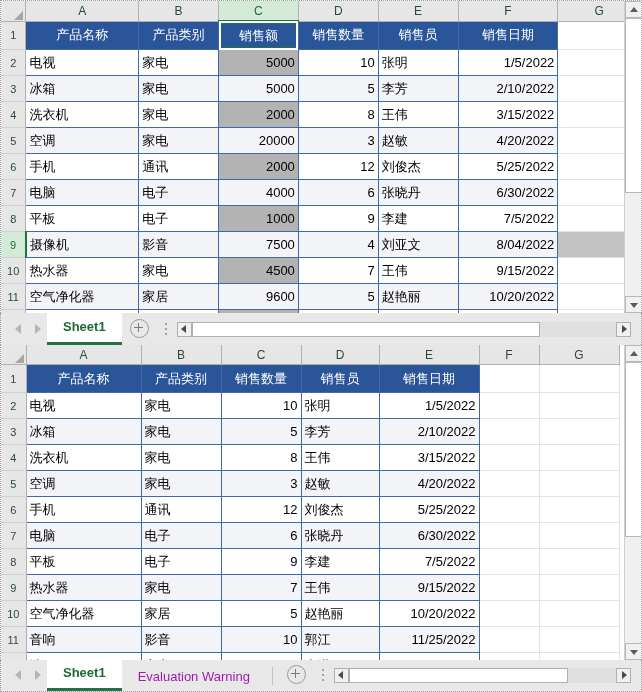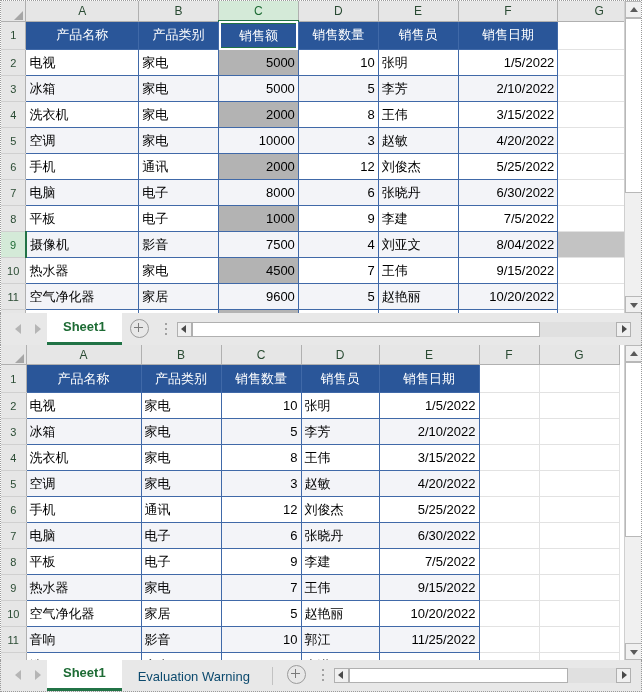"10000" td.cell { text: 10000 -> 20000 }
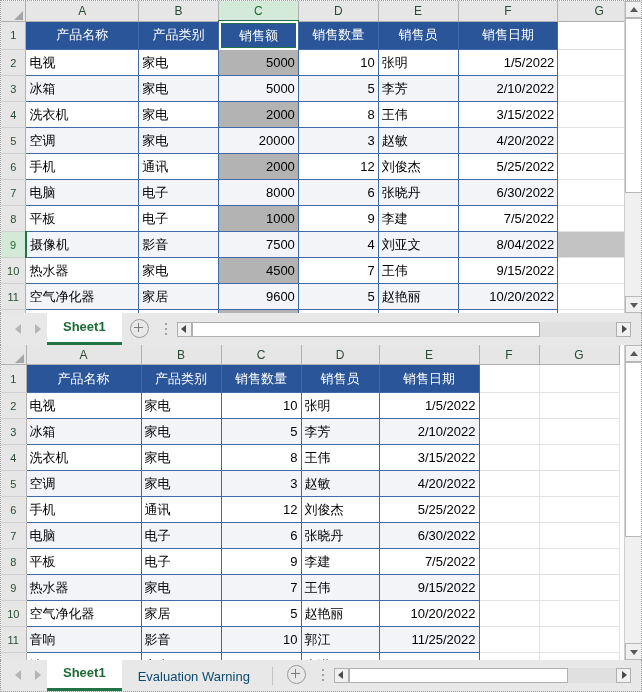"8000" td.cell { text: 8000 -> 4000 }
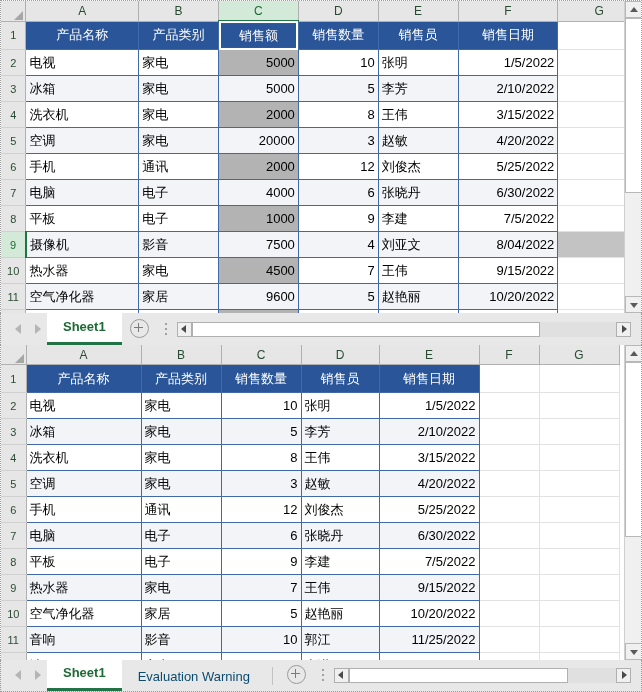"Evaluation Warning" .tab { color: #0c4a6e -> #a21caf }
